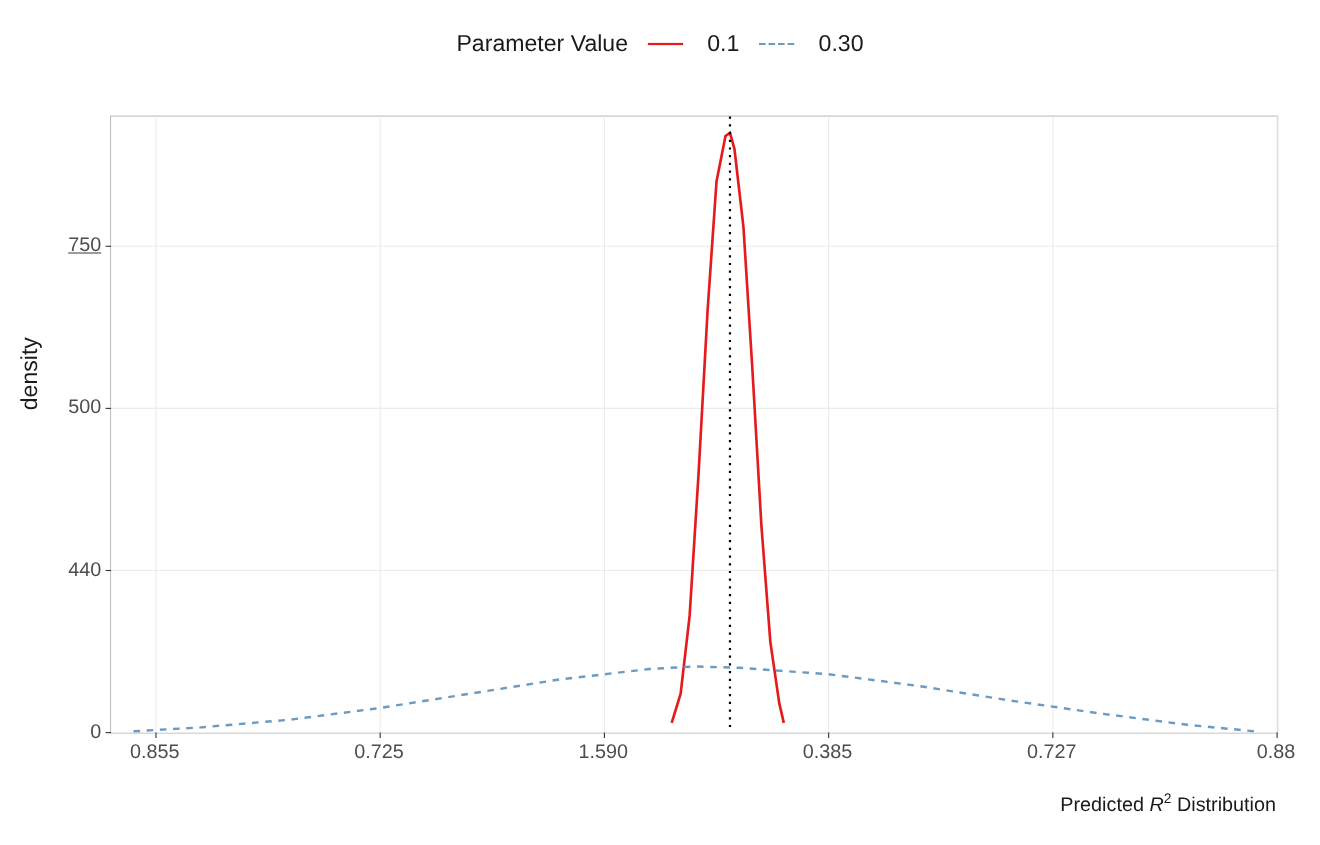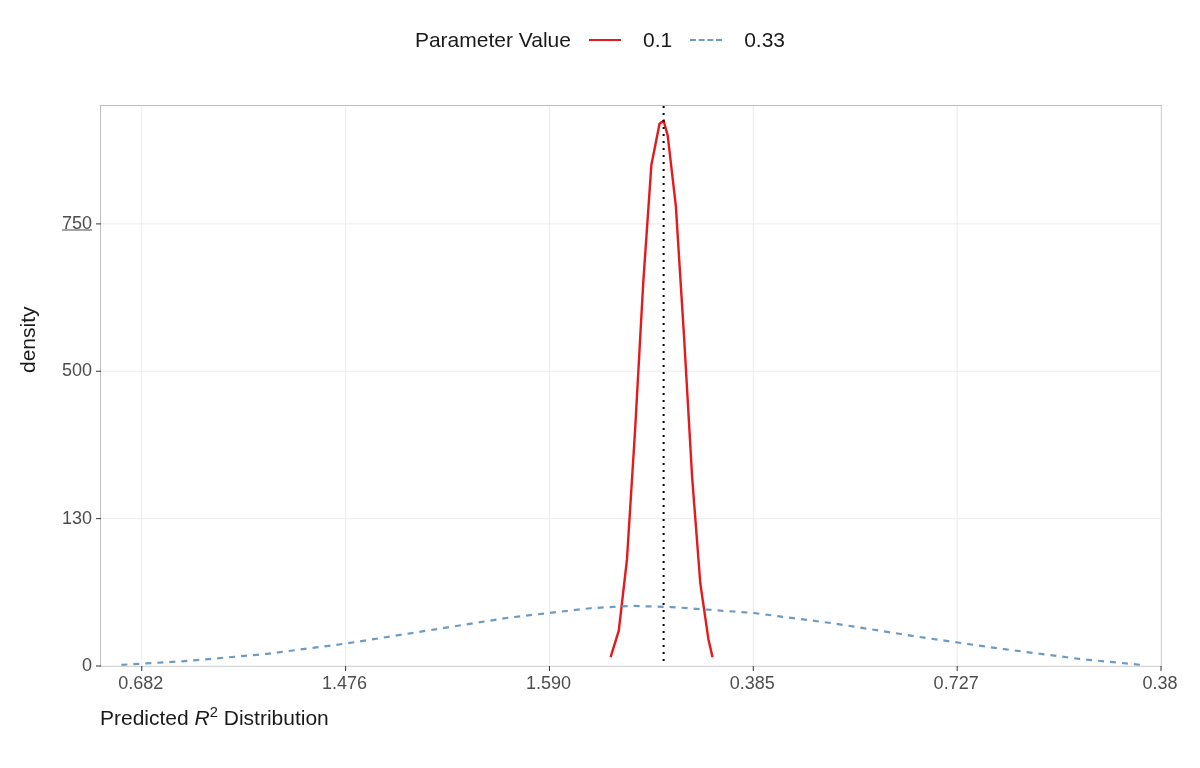"0.33" span { text: 0.33 -> 0.30 }
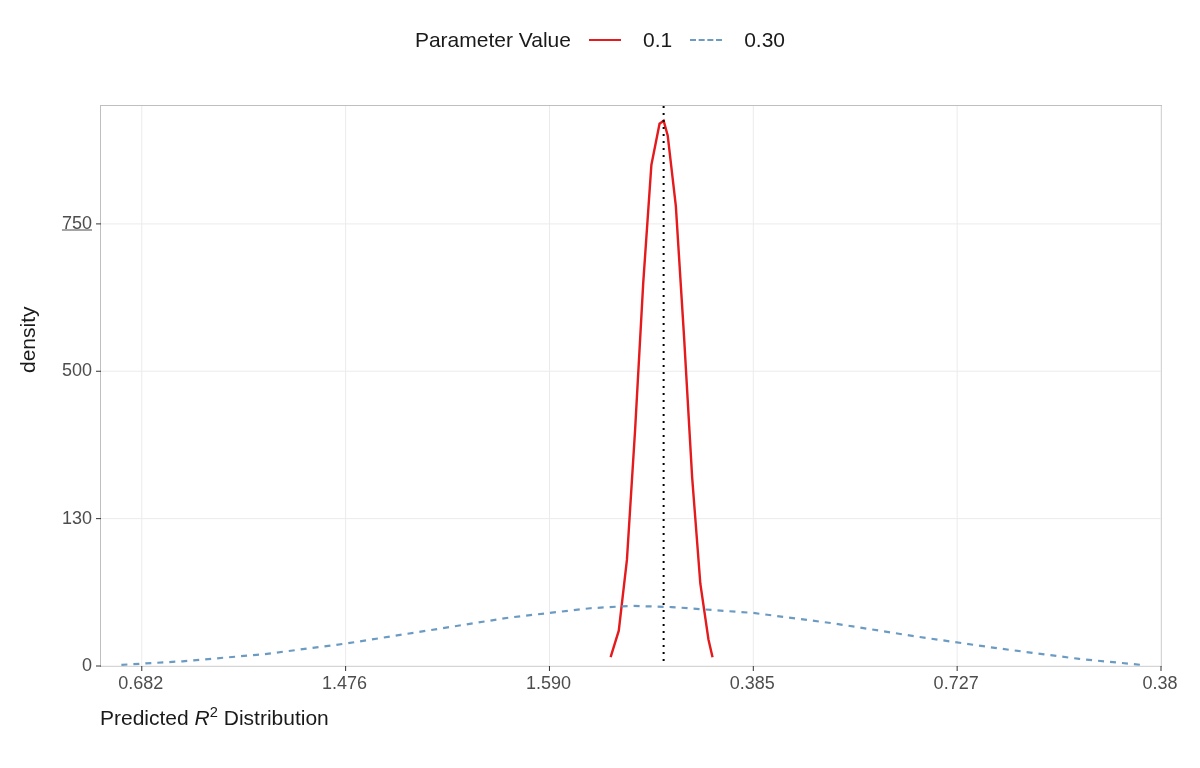"130" div { text: 130 -> 440 }
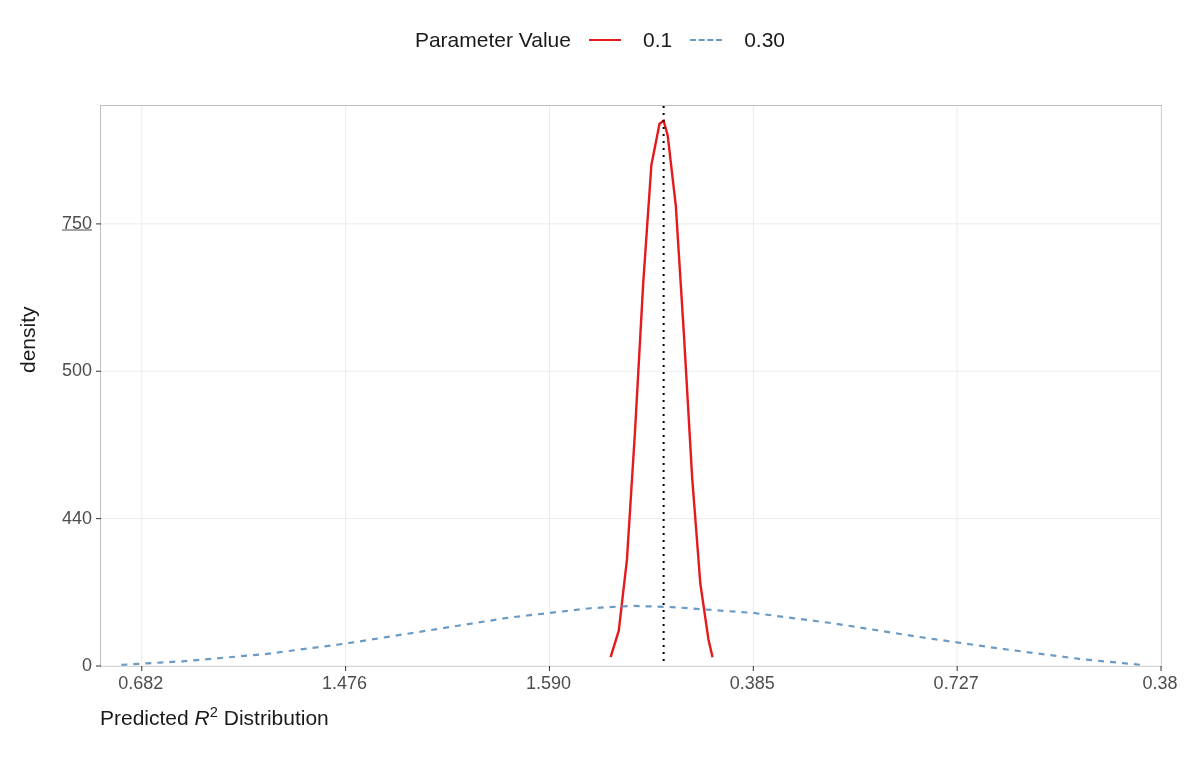"0.682" div { text: 0.682 -> 0.855 }
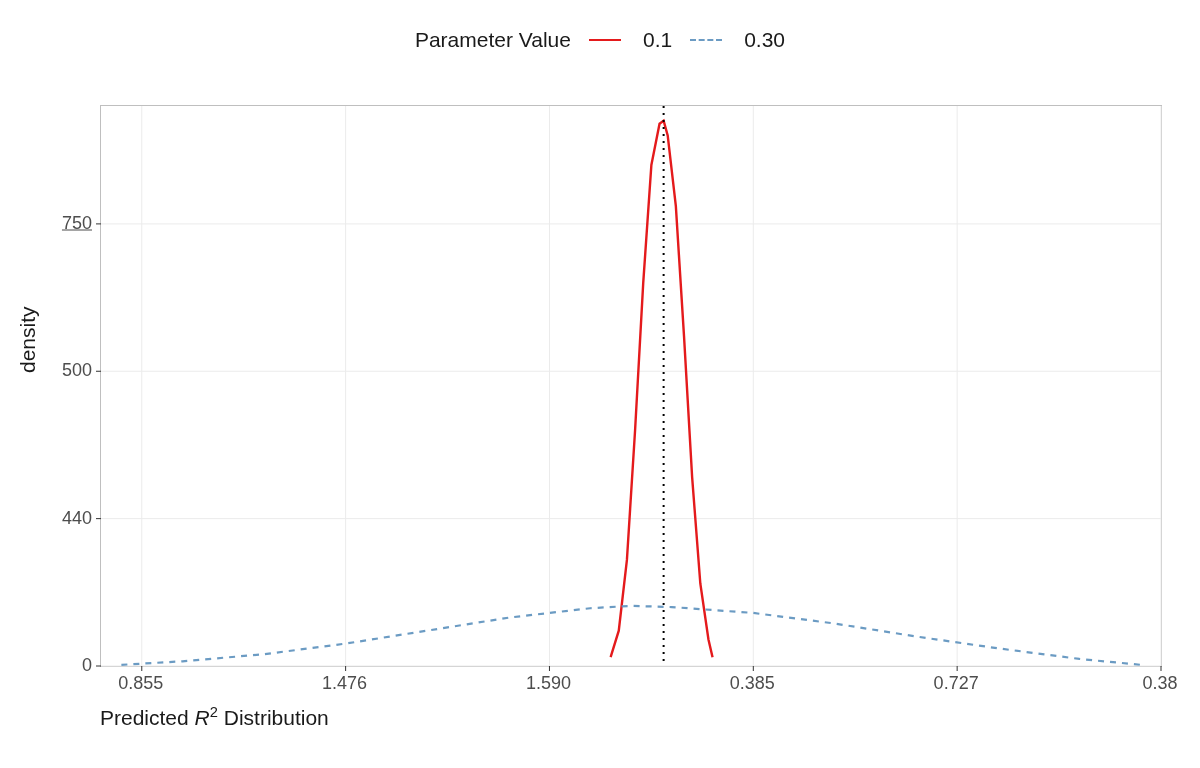"1.476" div { text: 1.476 -> 0.725 }
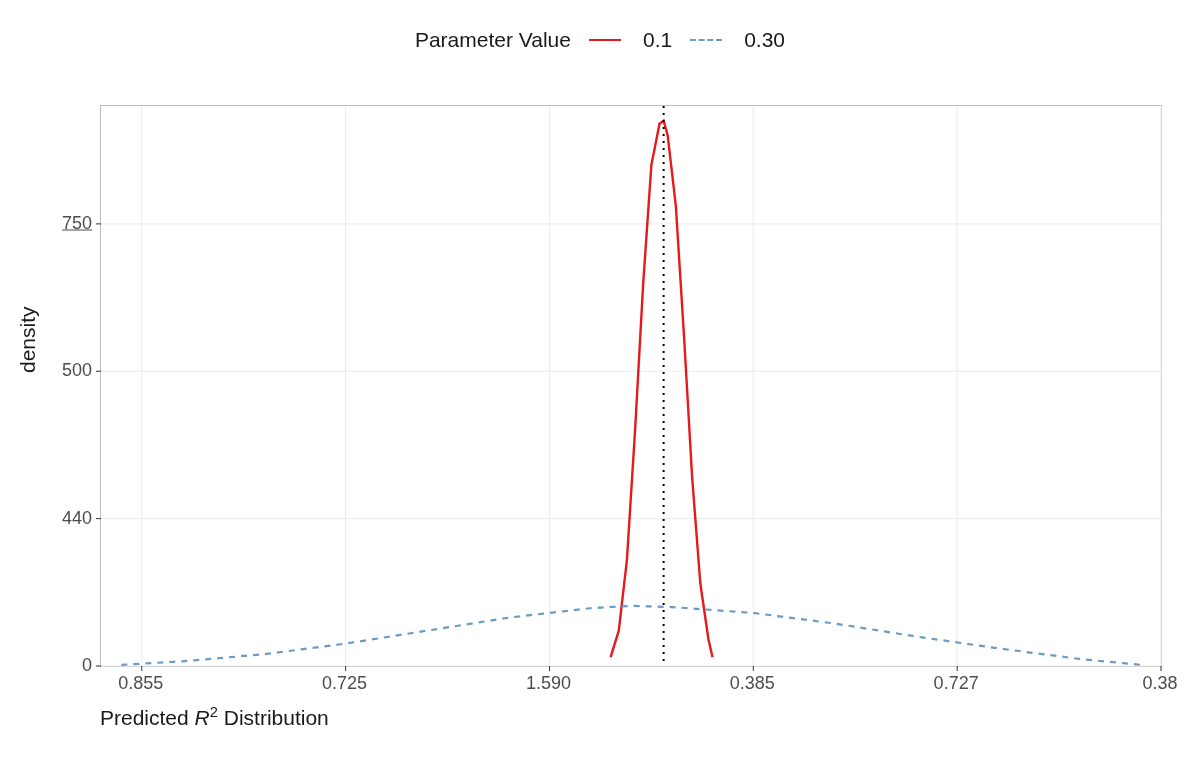"0.38" div { text: 0.38 -> 0.88 }
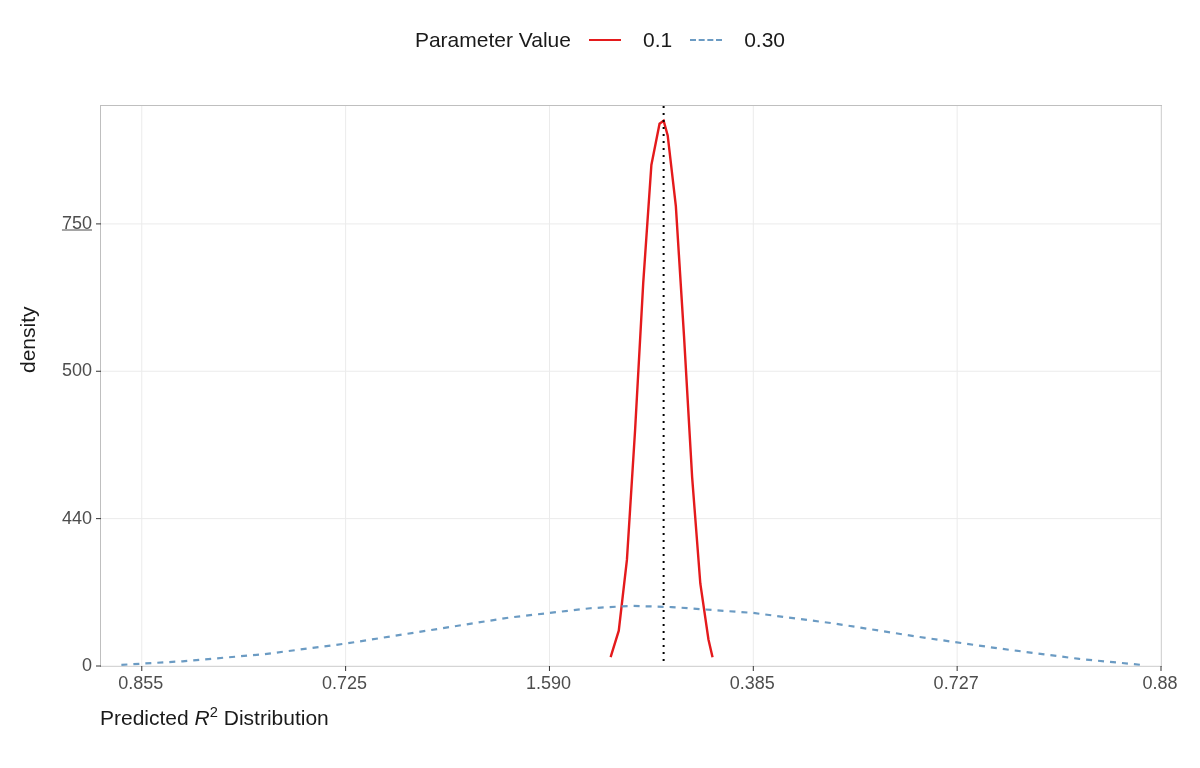"Predicted R2 Distribution" .xlab { font-size: 21px -> 18px; text-align: left -> right; top: 704px -> 719px }
